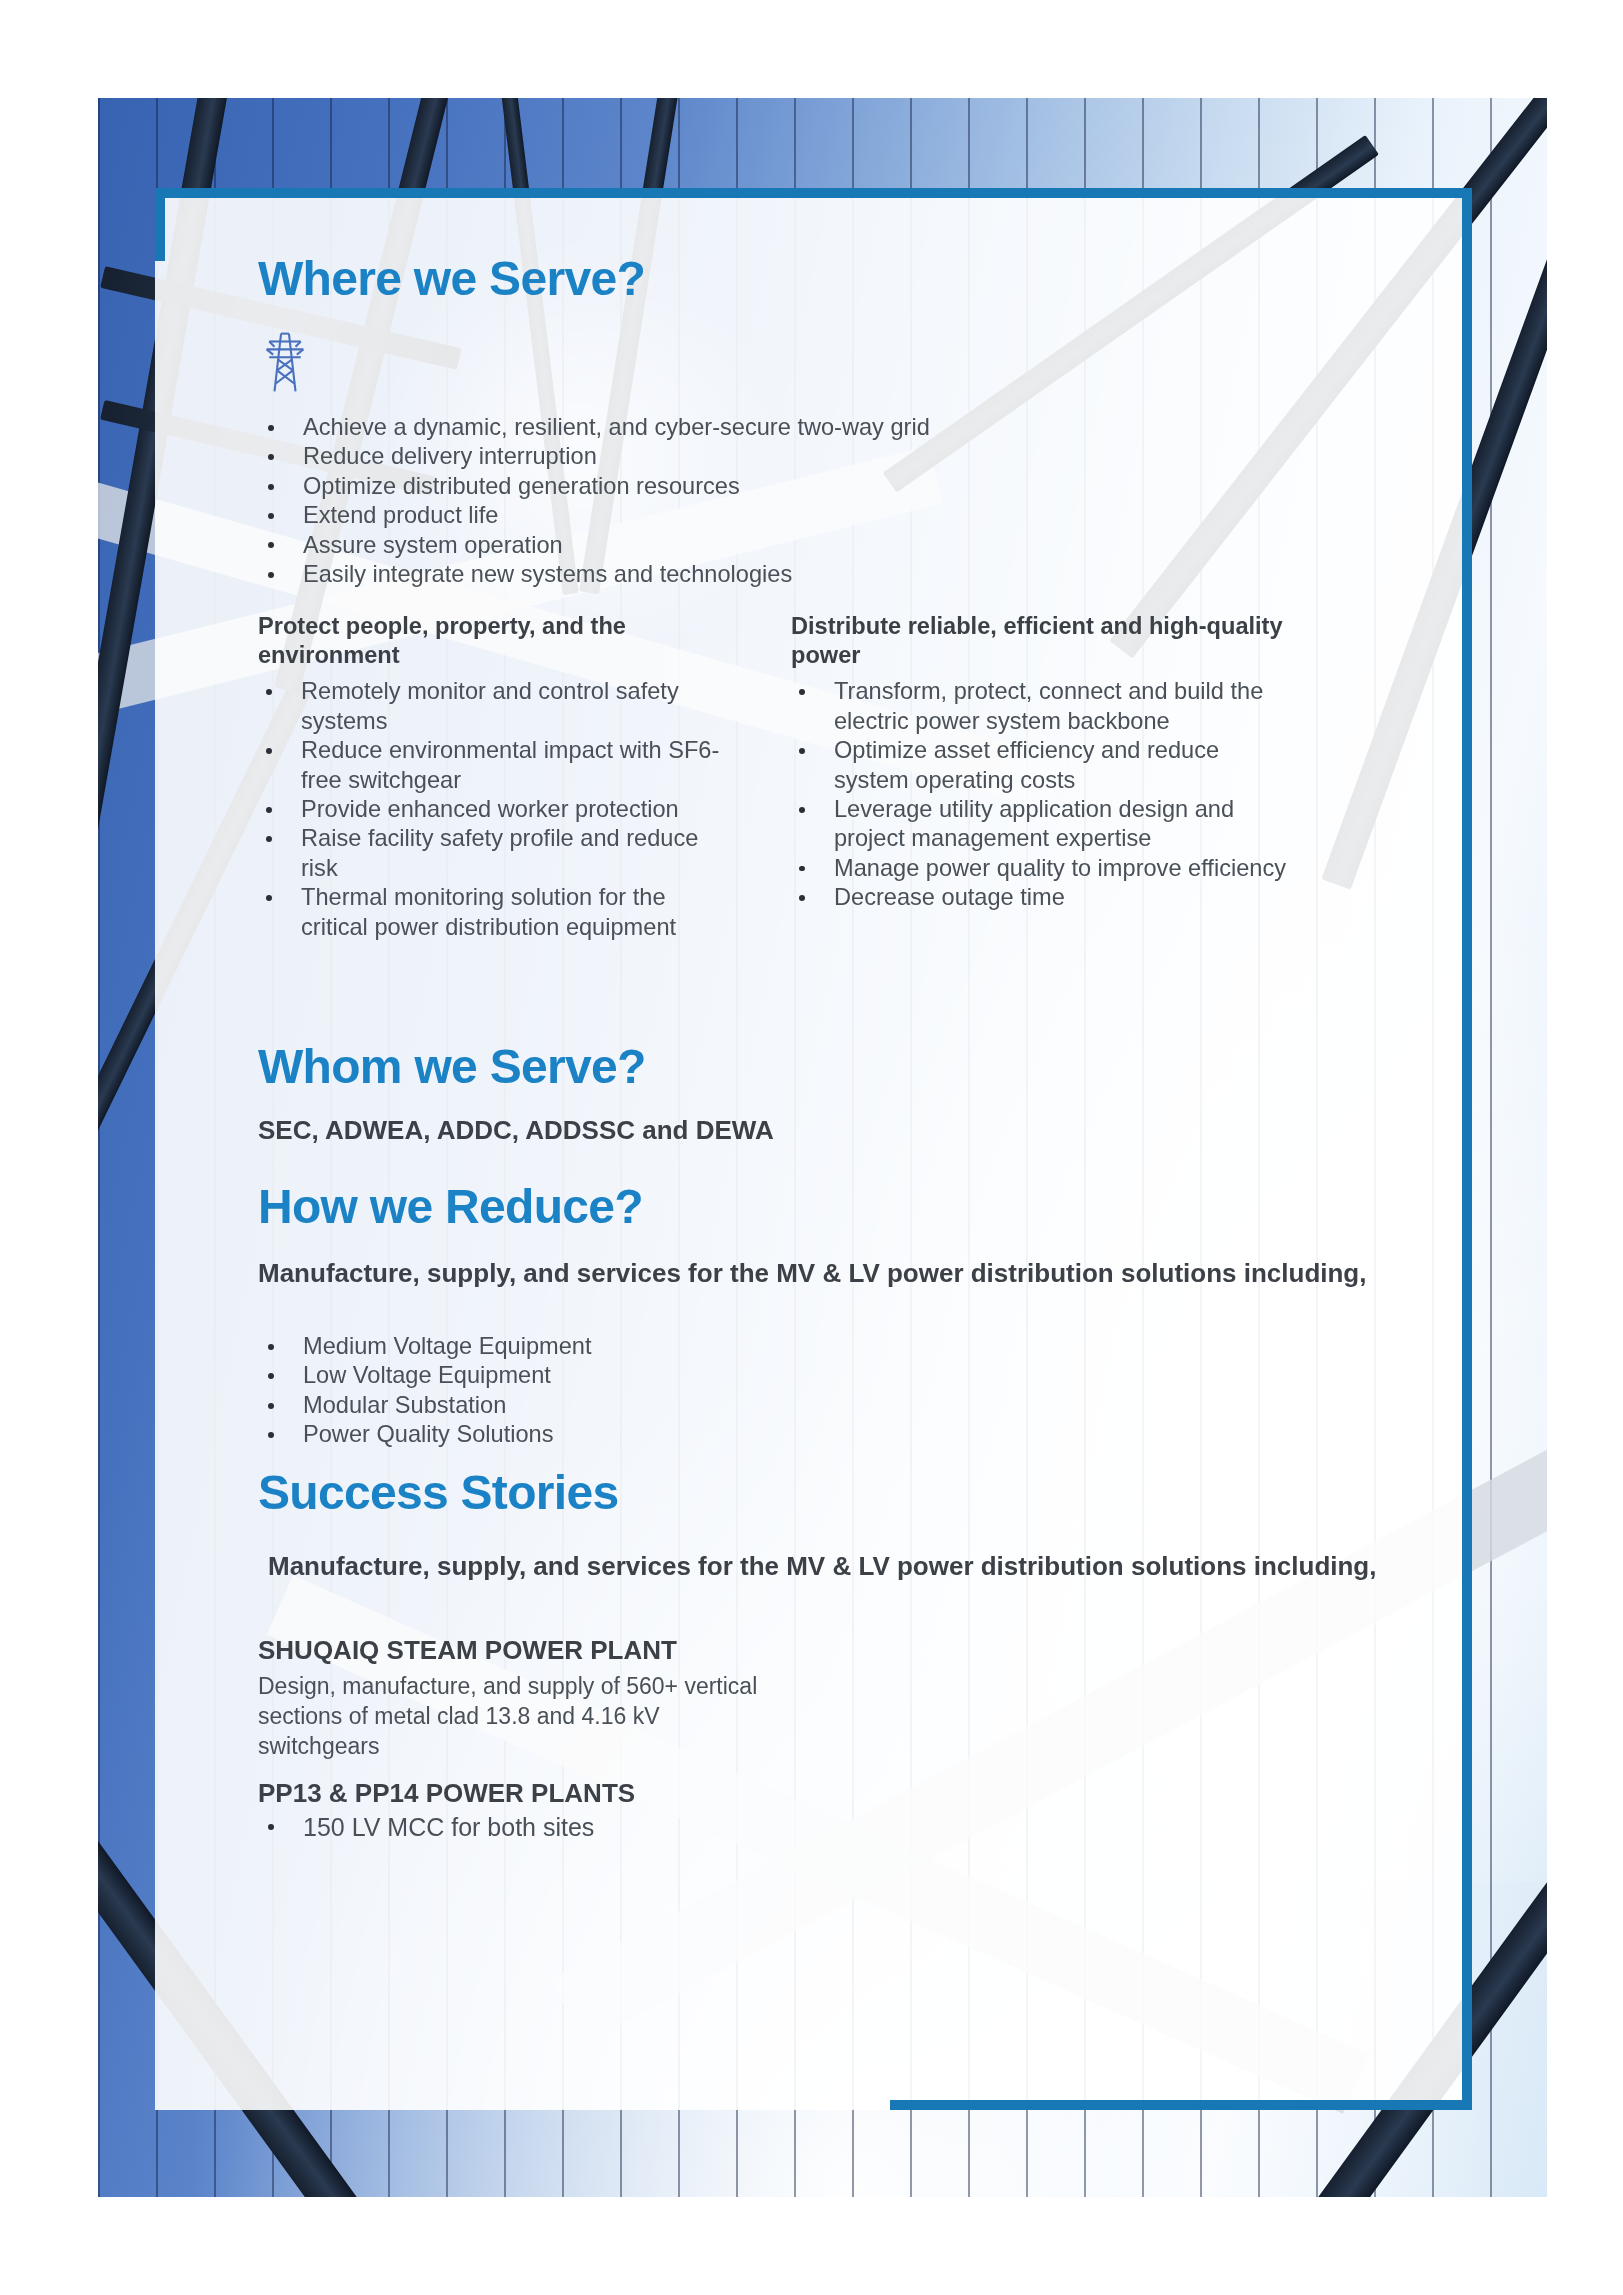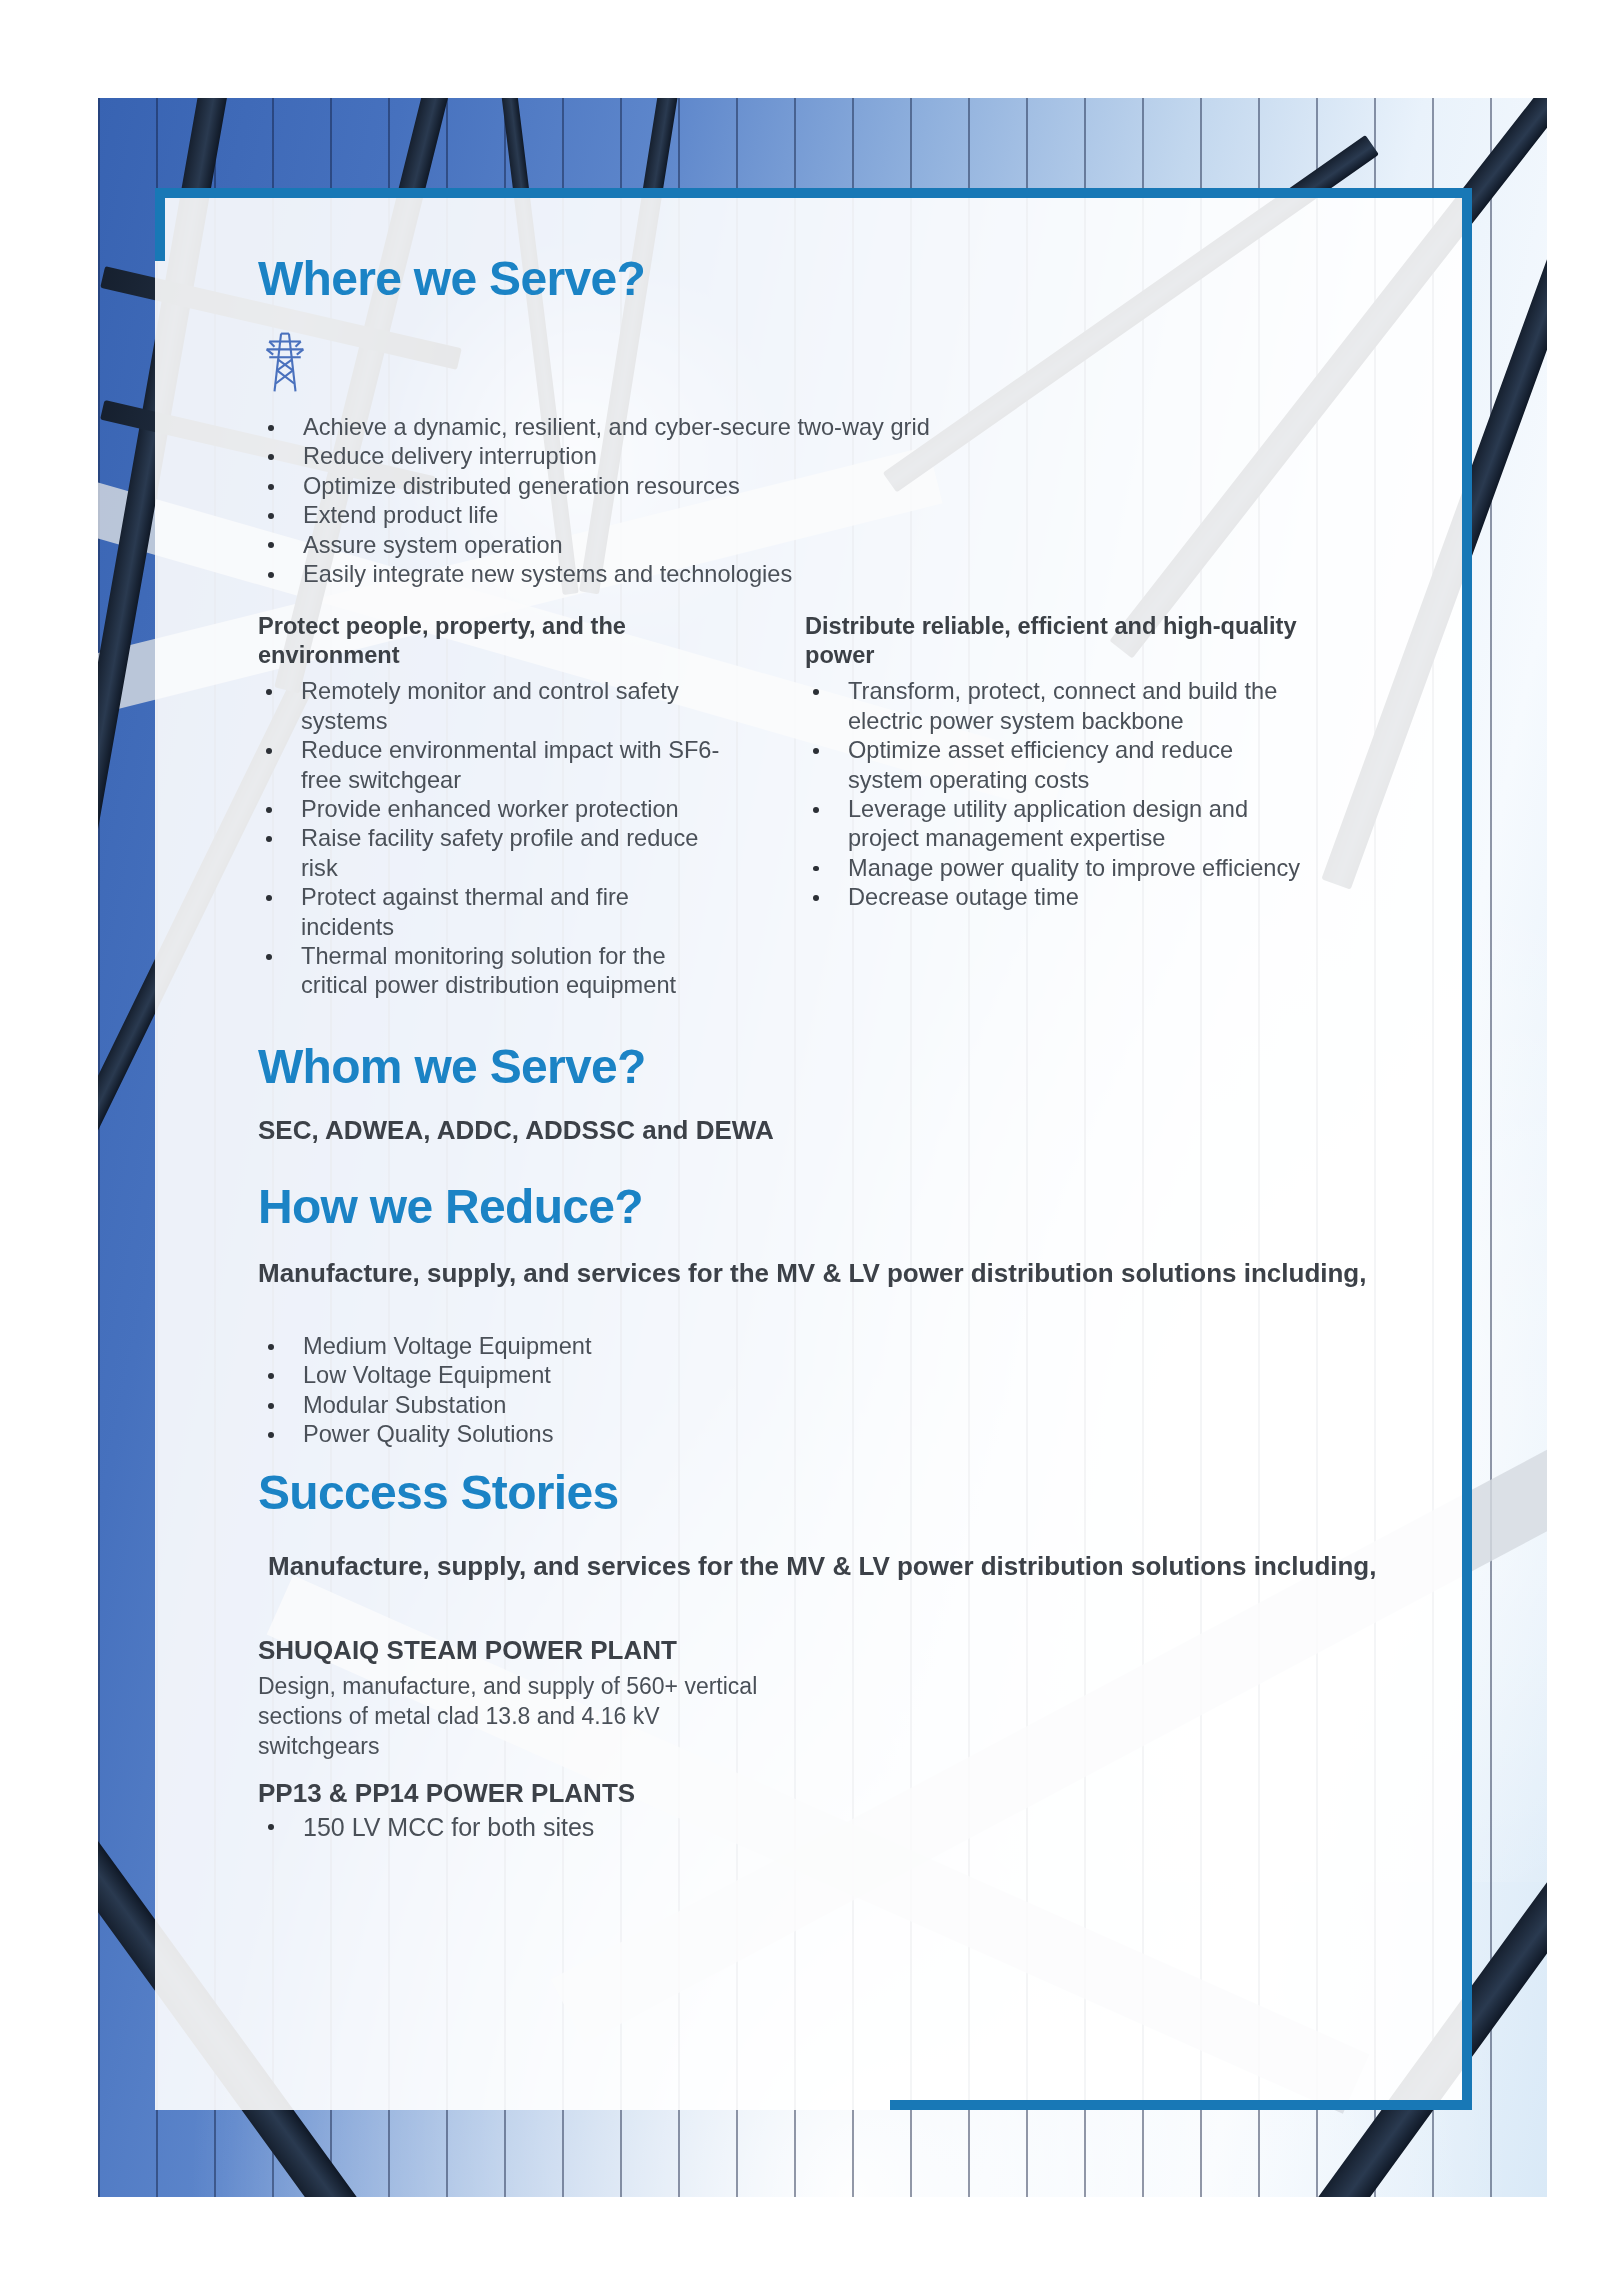"Protect people, property, and the" .cols { gap: 43px -> 29px }
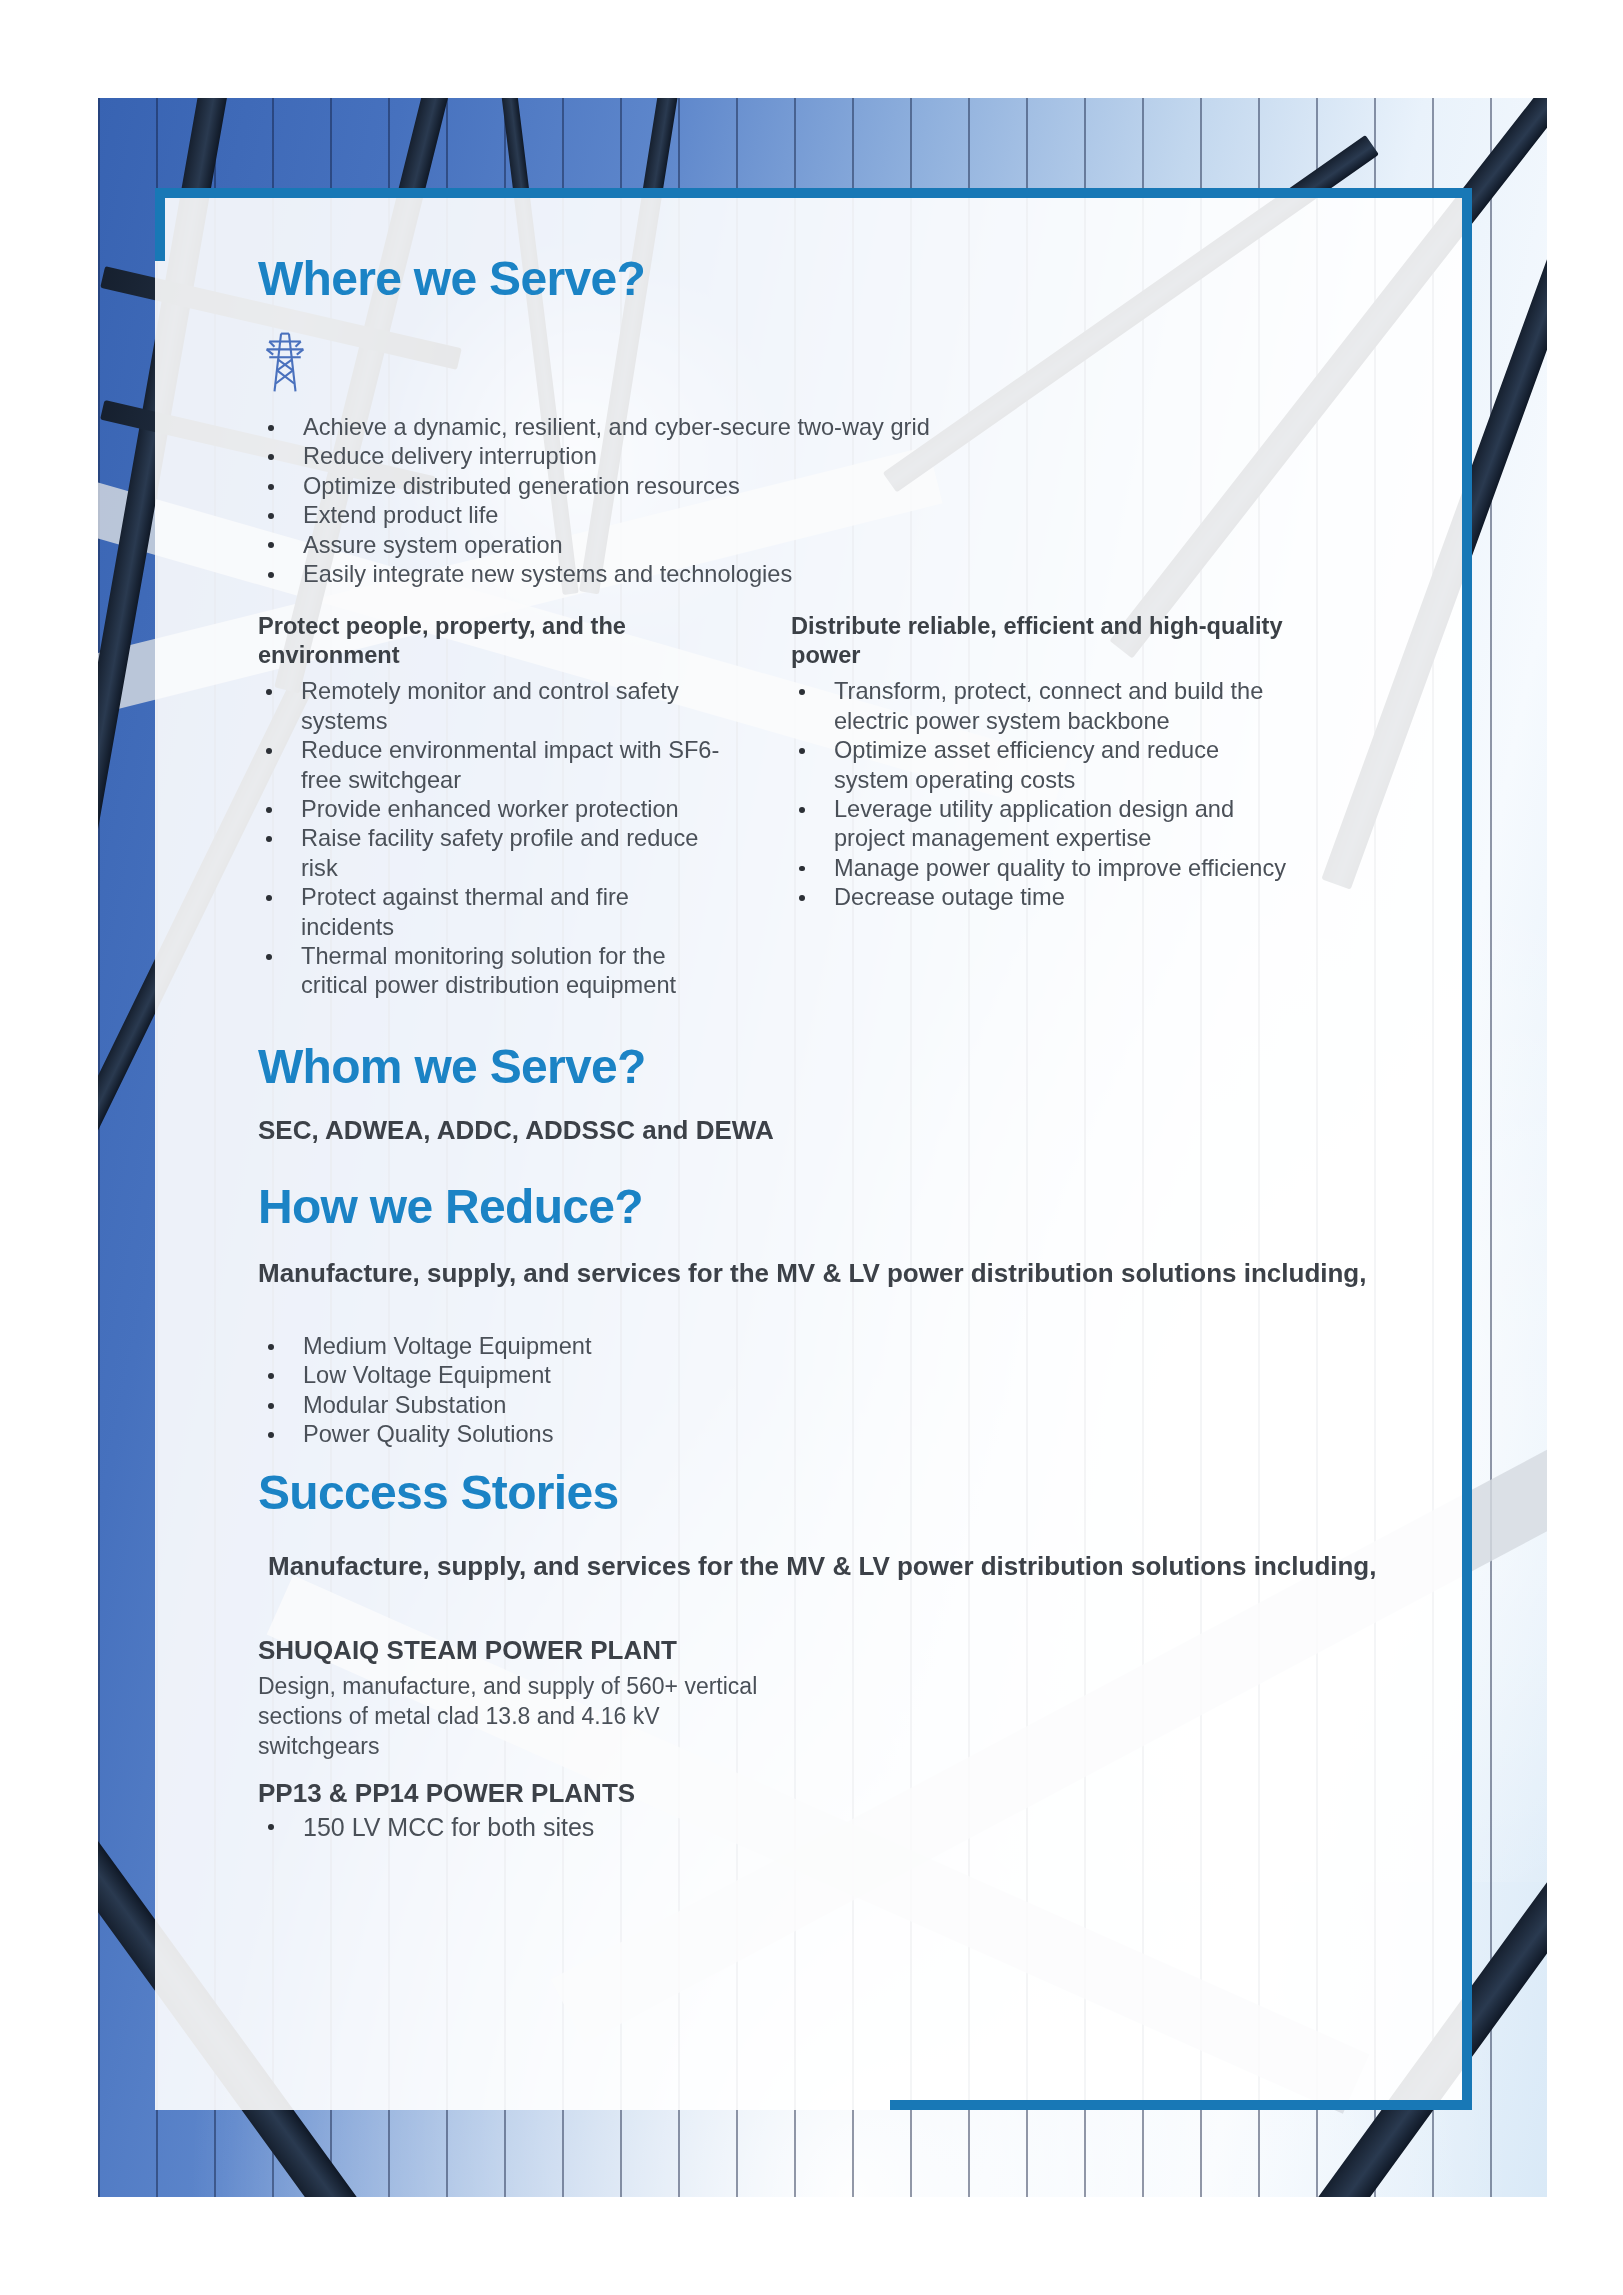"Protect against thermal and fire" li { html: <li>Protect against thermal and fire incidents</li> -> none }
